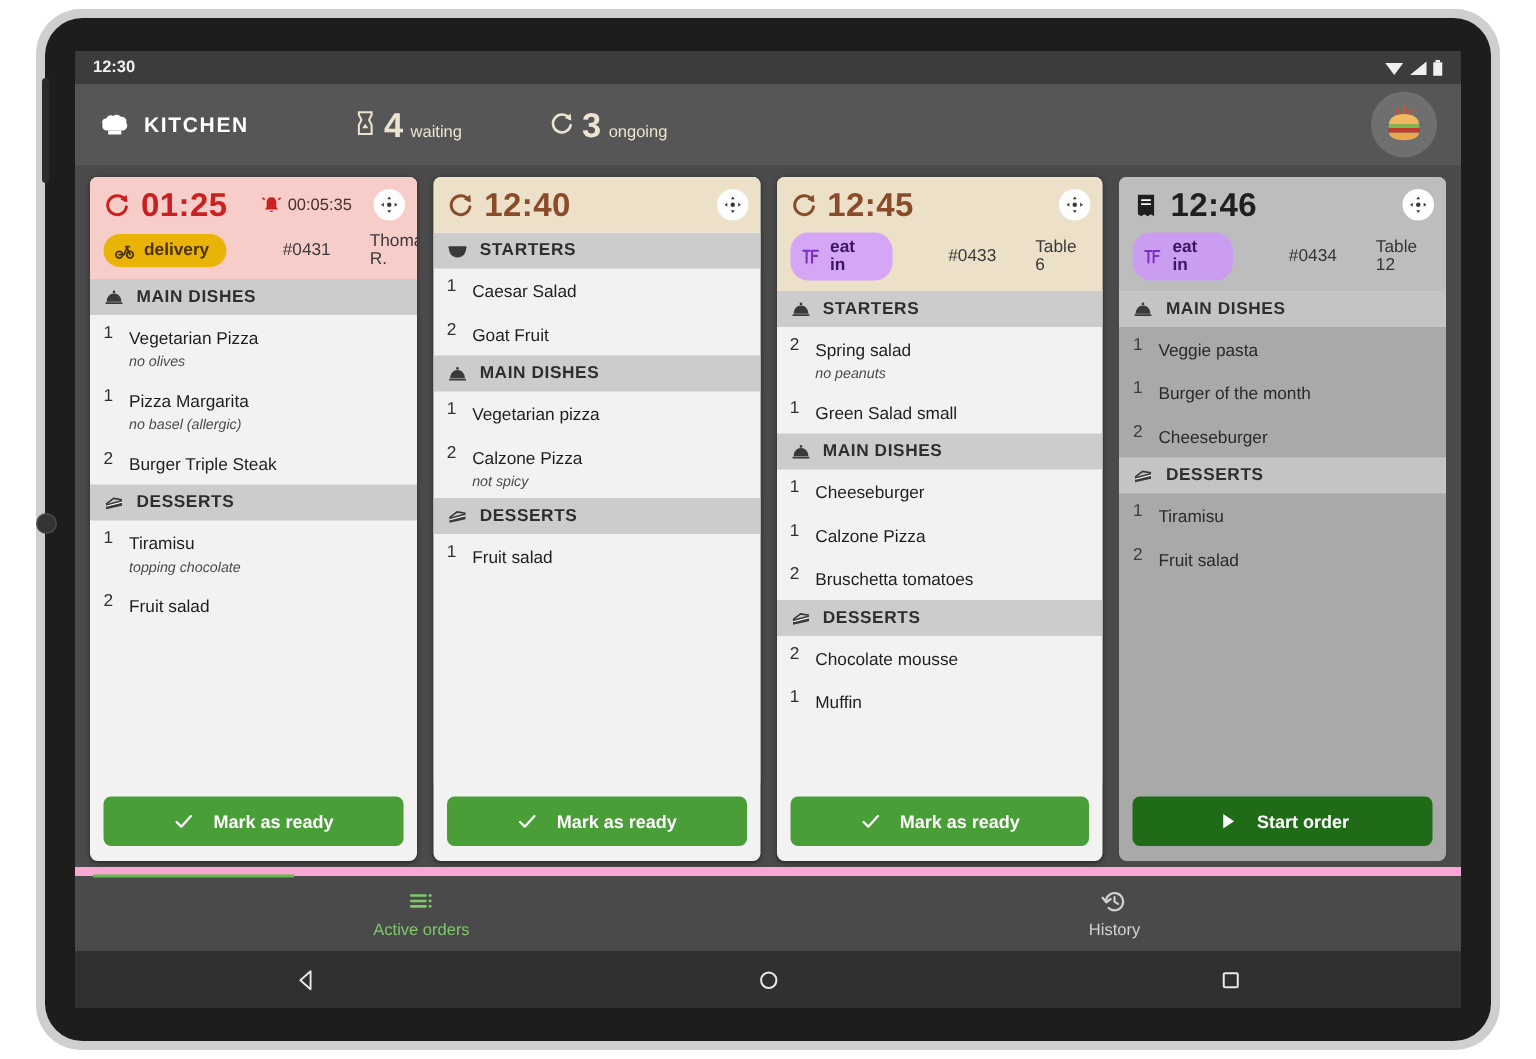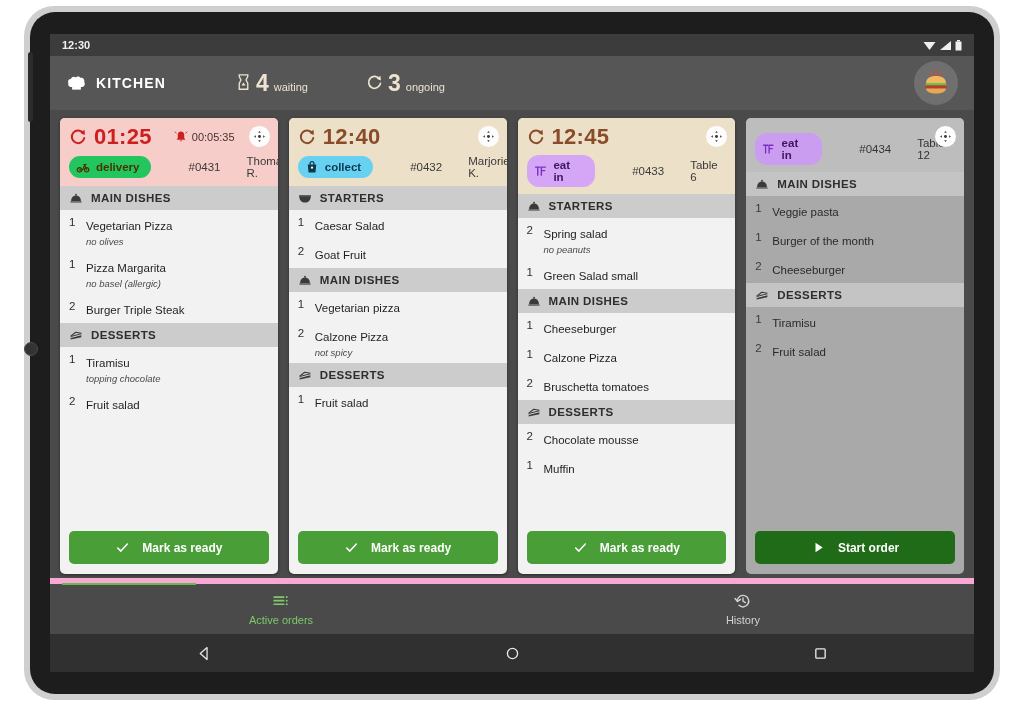"12:46" div.head-row1 { html: none -> <div> <span> <svg> <path></path> <path></path> </svg> </span> <span>12:46</span> </div> }
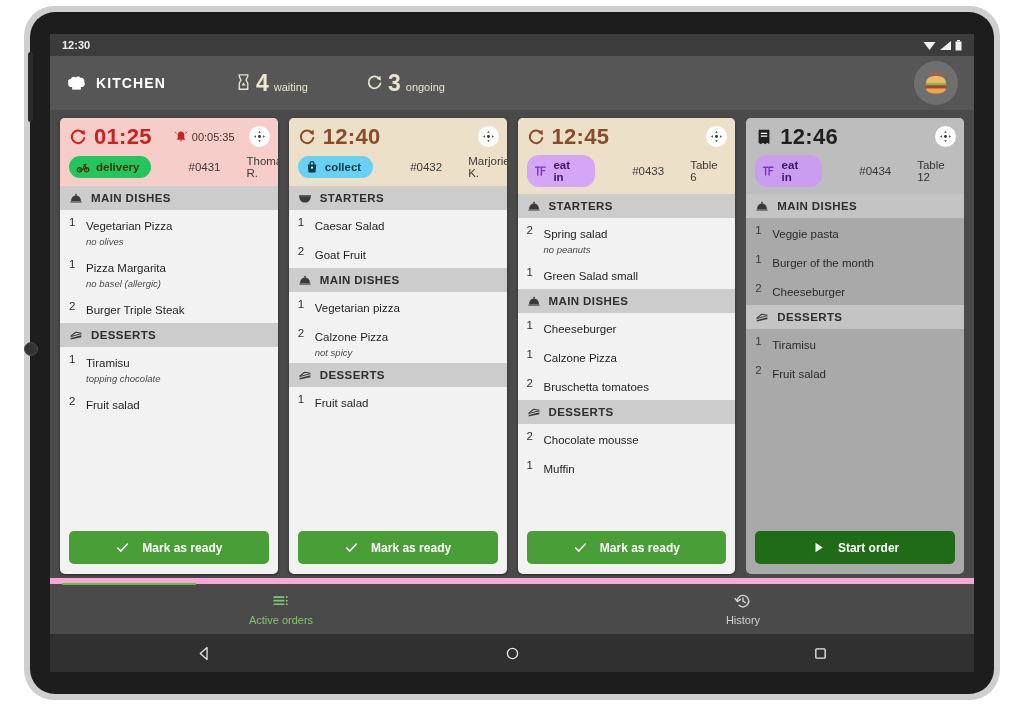"delivery" .badge.delivery { background: #22c55e -> #eab308 }
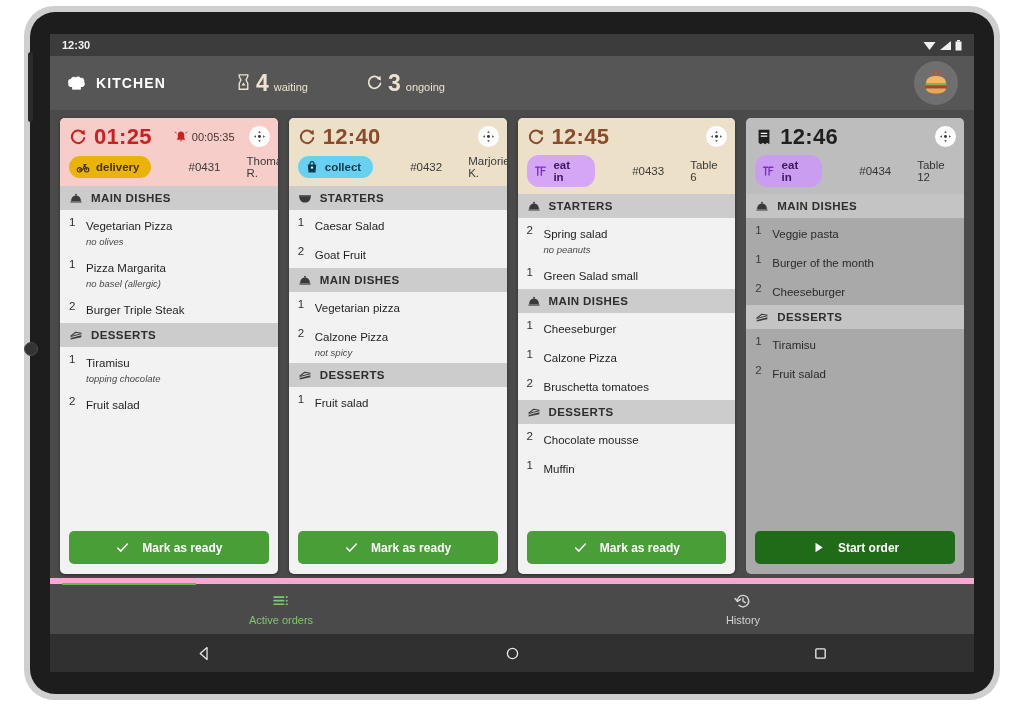"collect" div.head-row2 { html: <div> <span> <svg> <path></path> <path></path> <circle></circle> </svg> <span>collect</span> </span> <span> <span>#0432</span> <span>Marjorie K.</span> </span> </div> -> none }
